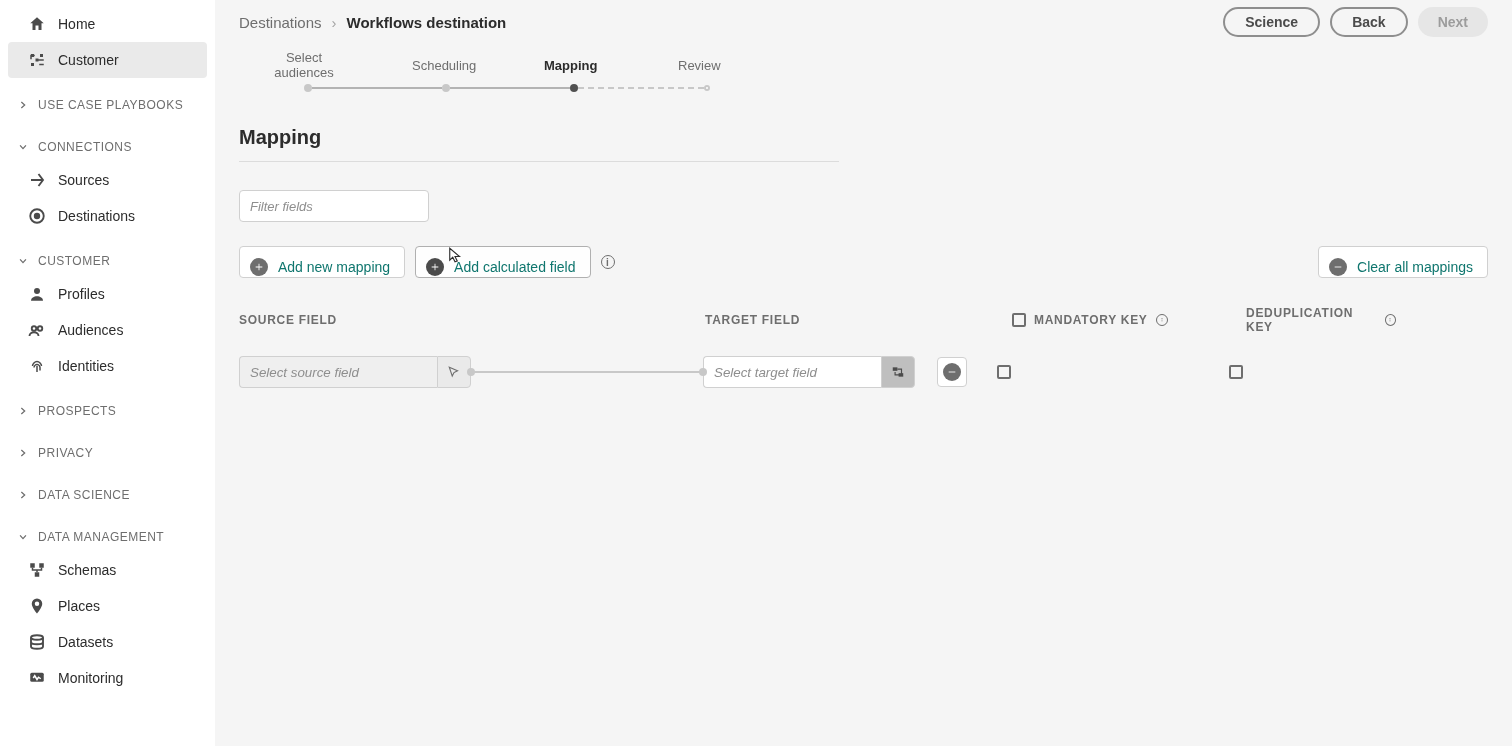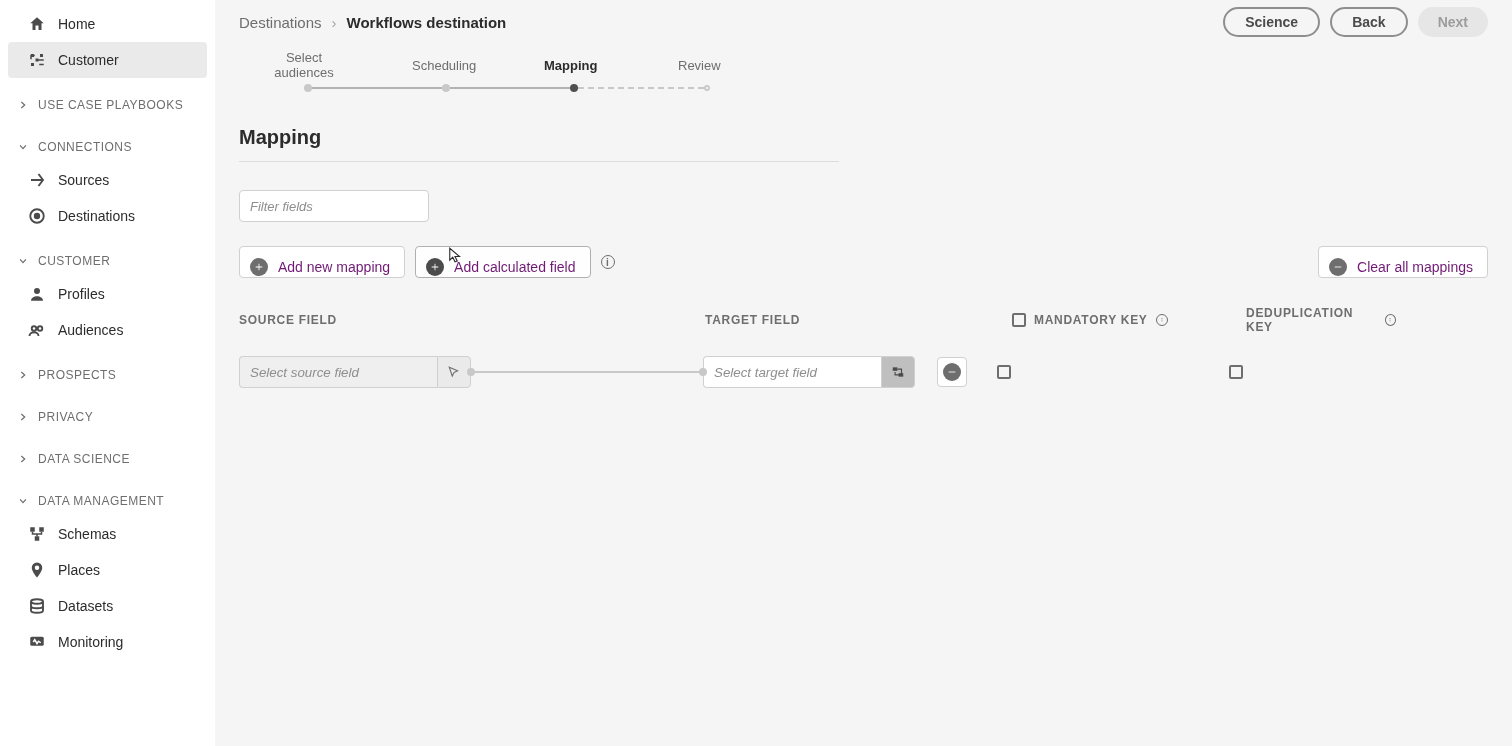"Add new mapping" .pill-btn { color: #701a75 -> #0f766e }
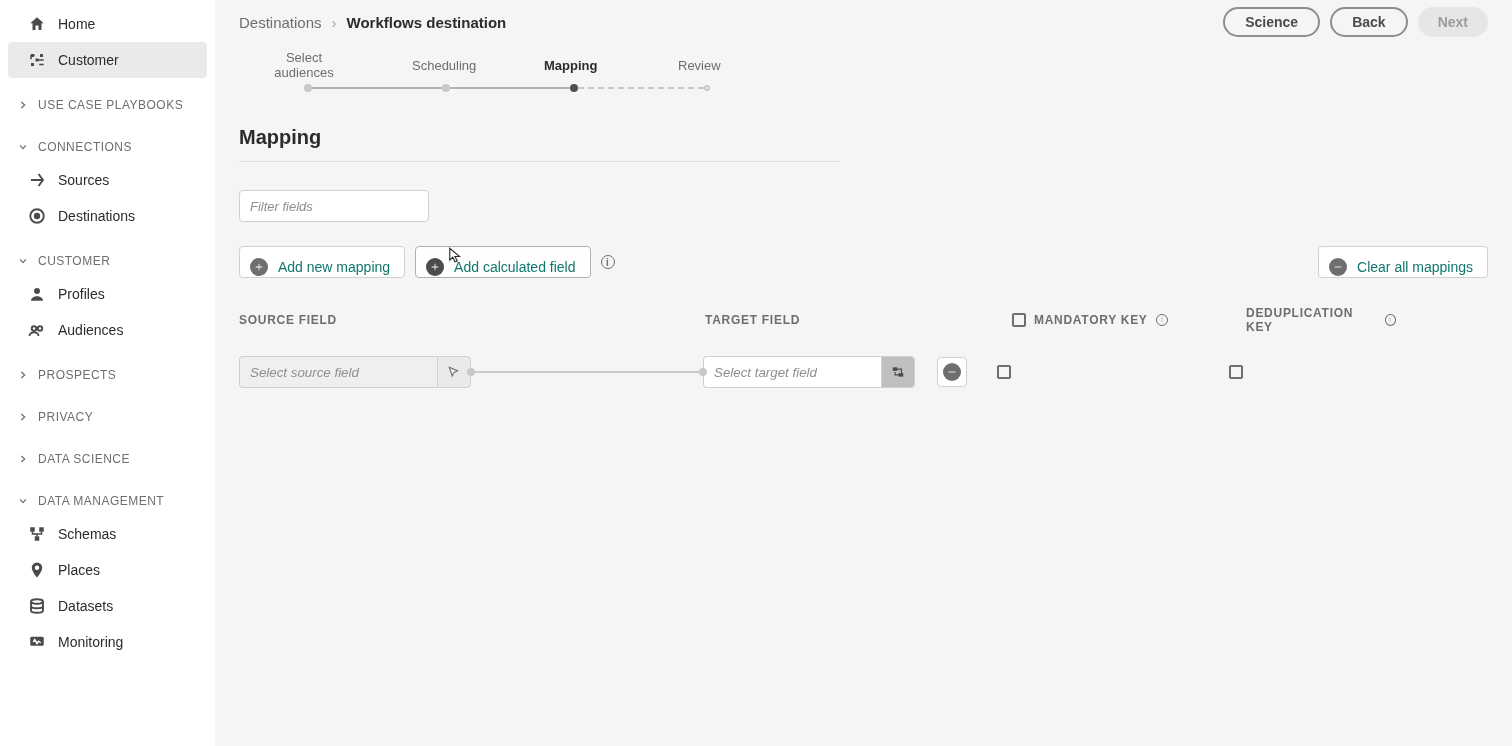"Identities" div.side-item { html: none -> <div> <span> <svg> <path></path> </svg> </span> <span>Identities</span> </div> }
